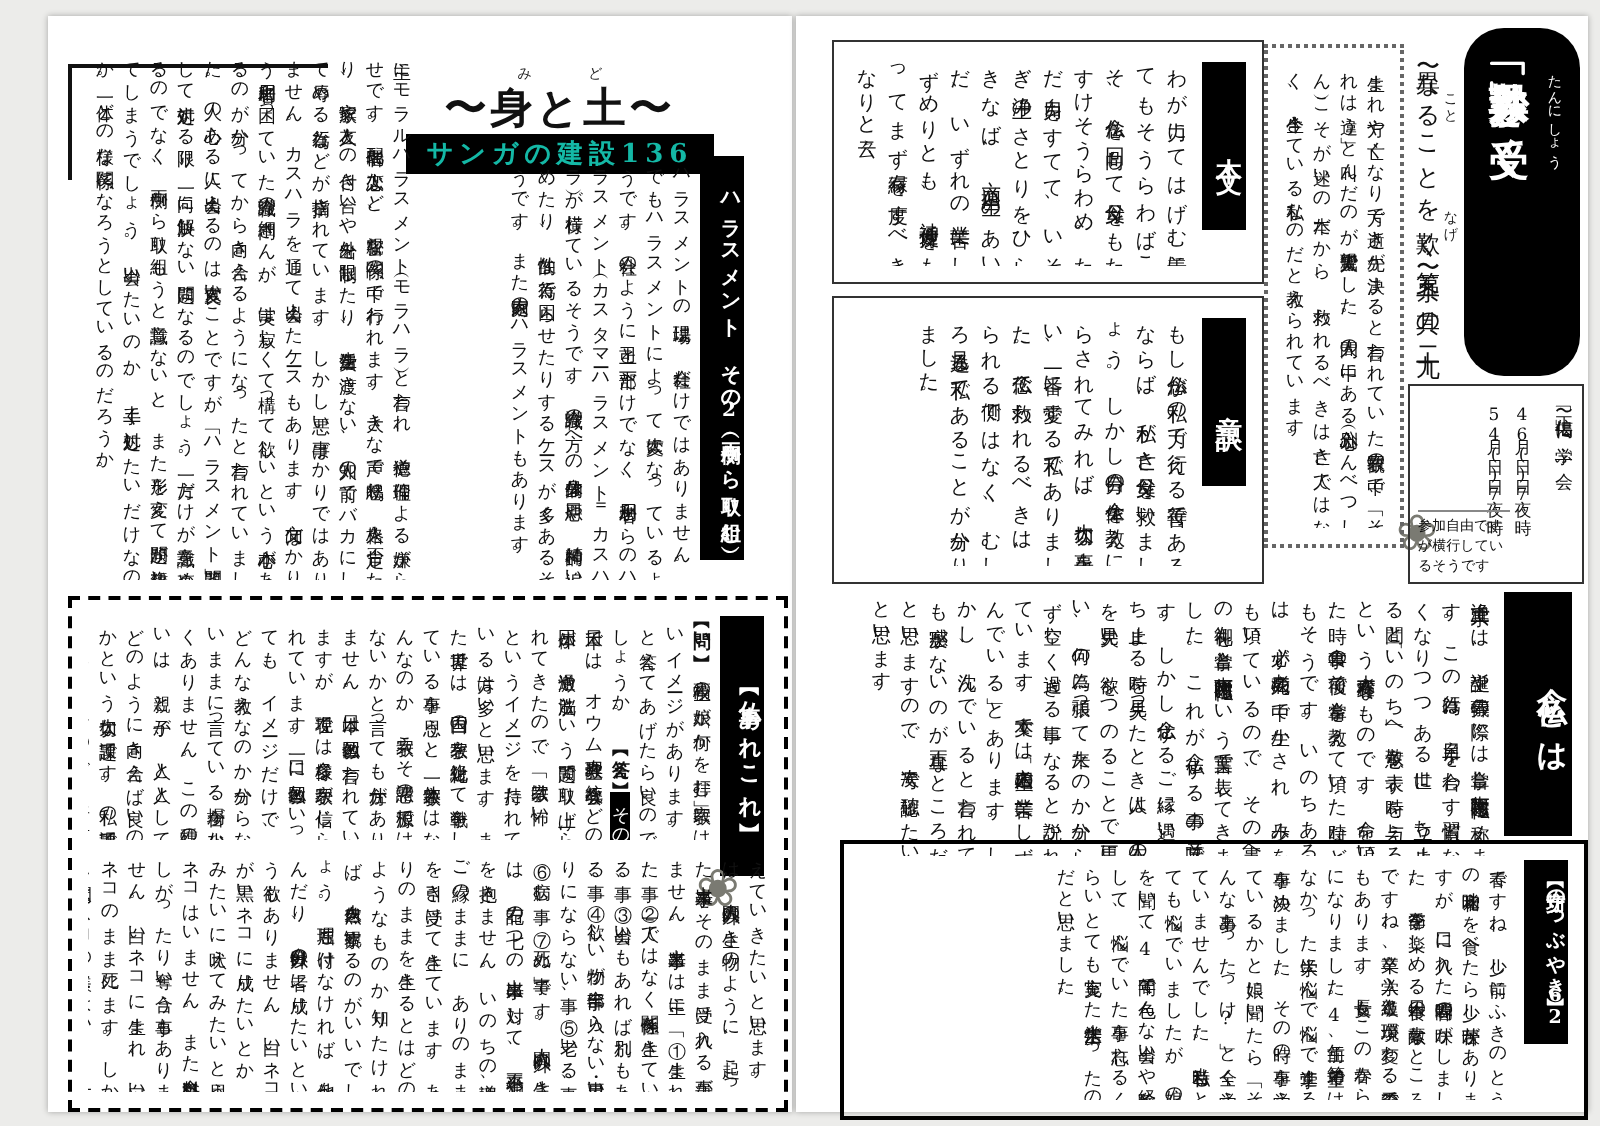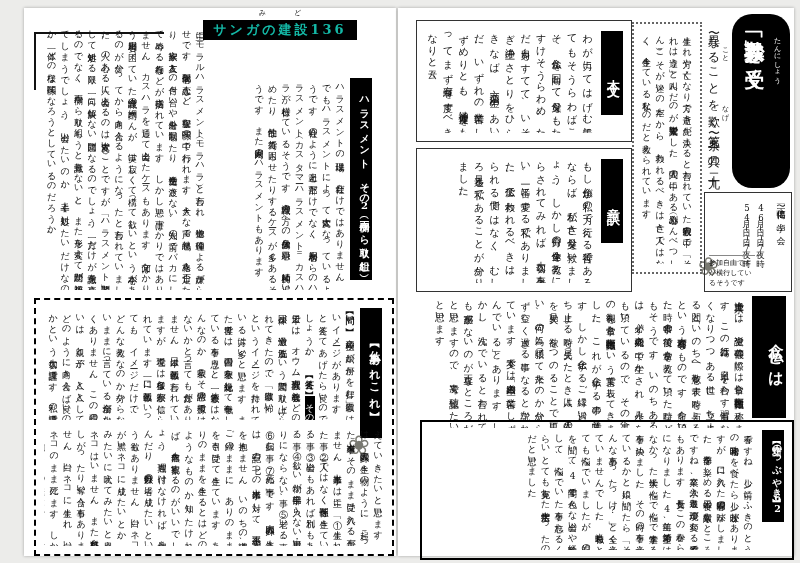"み ど" .title-block { top: 0 -> 24px }
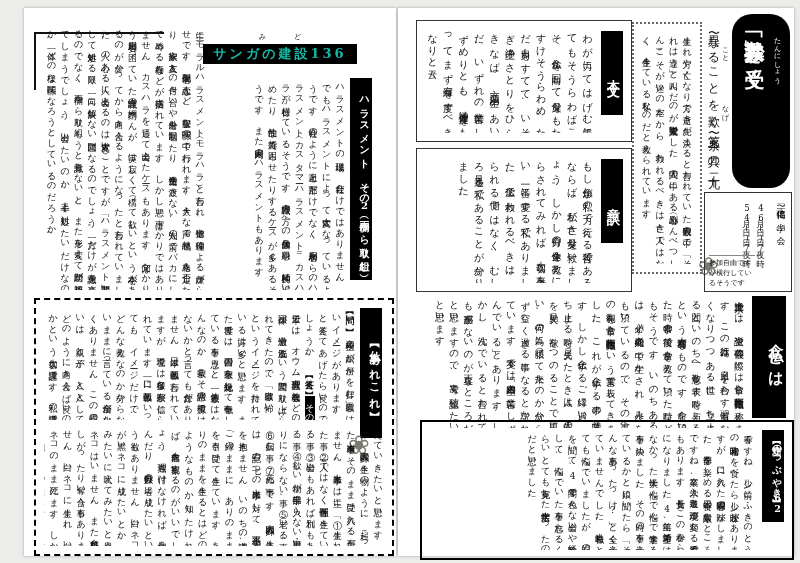"〜身と土〜" div.main-title { html: none -> <div>〜身と土〜</div> }
